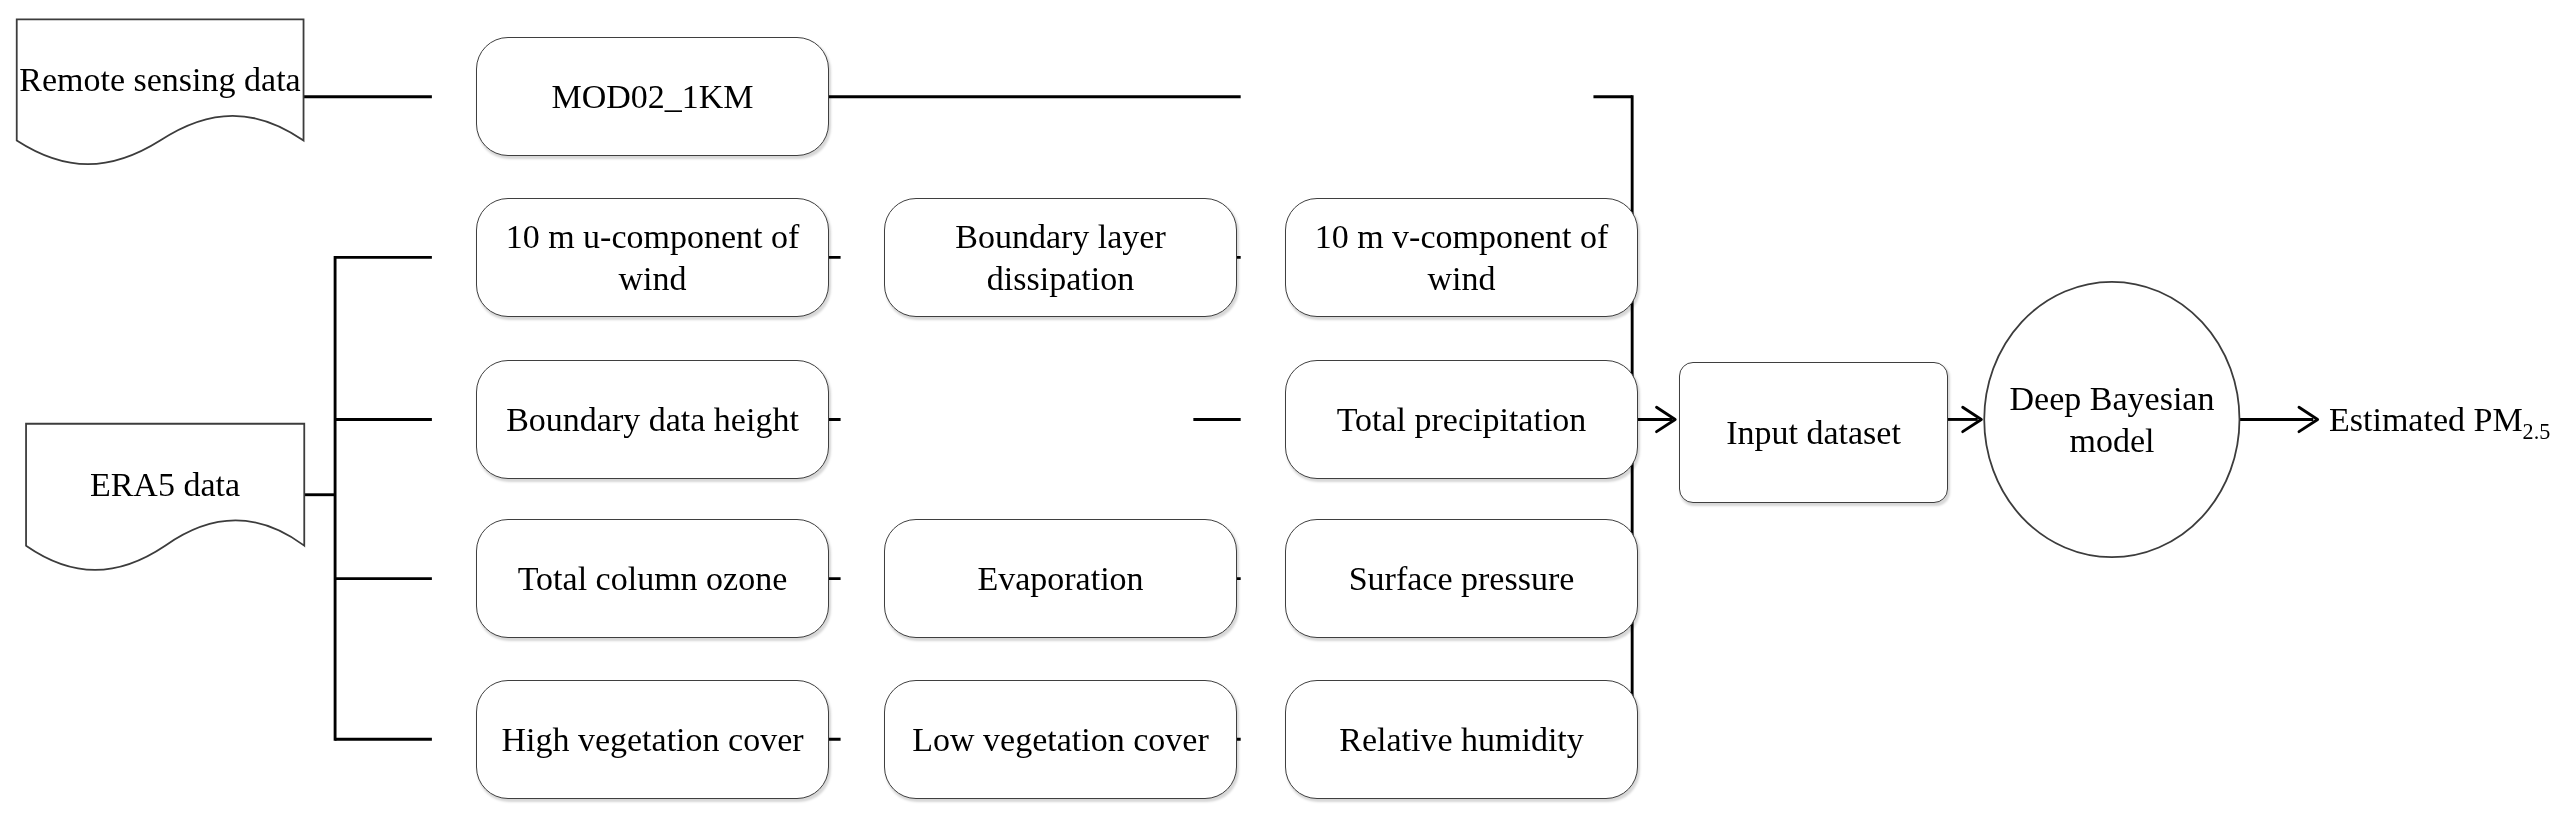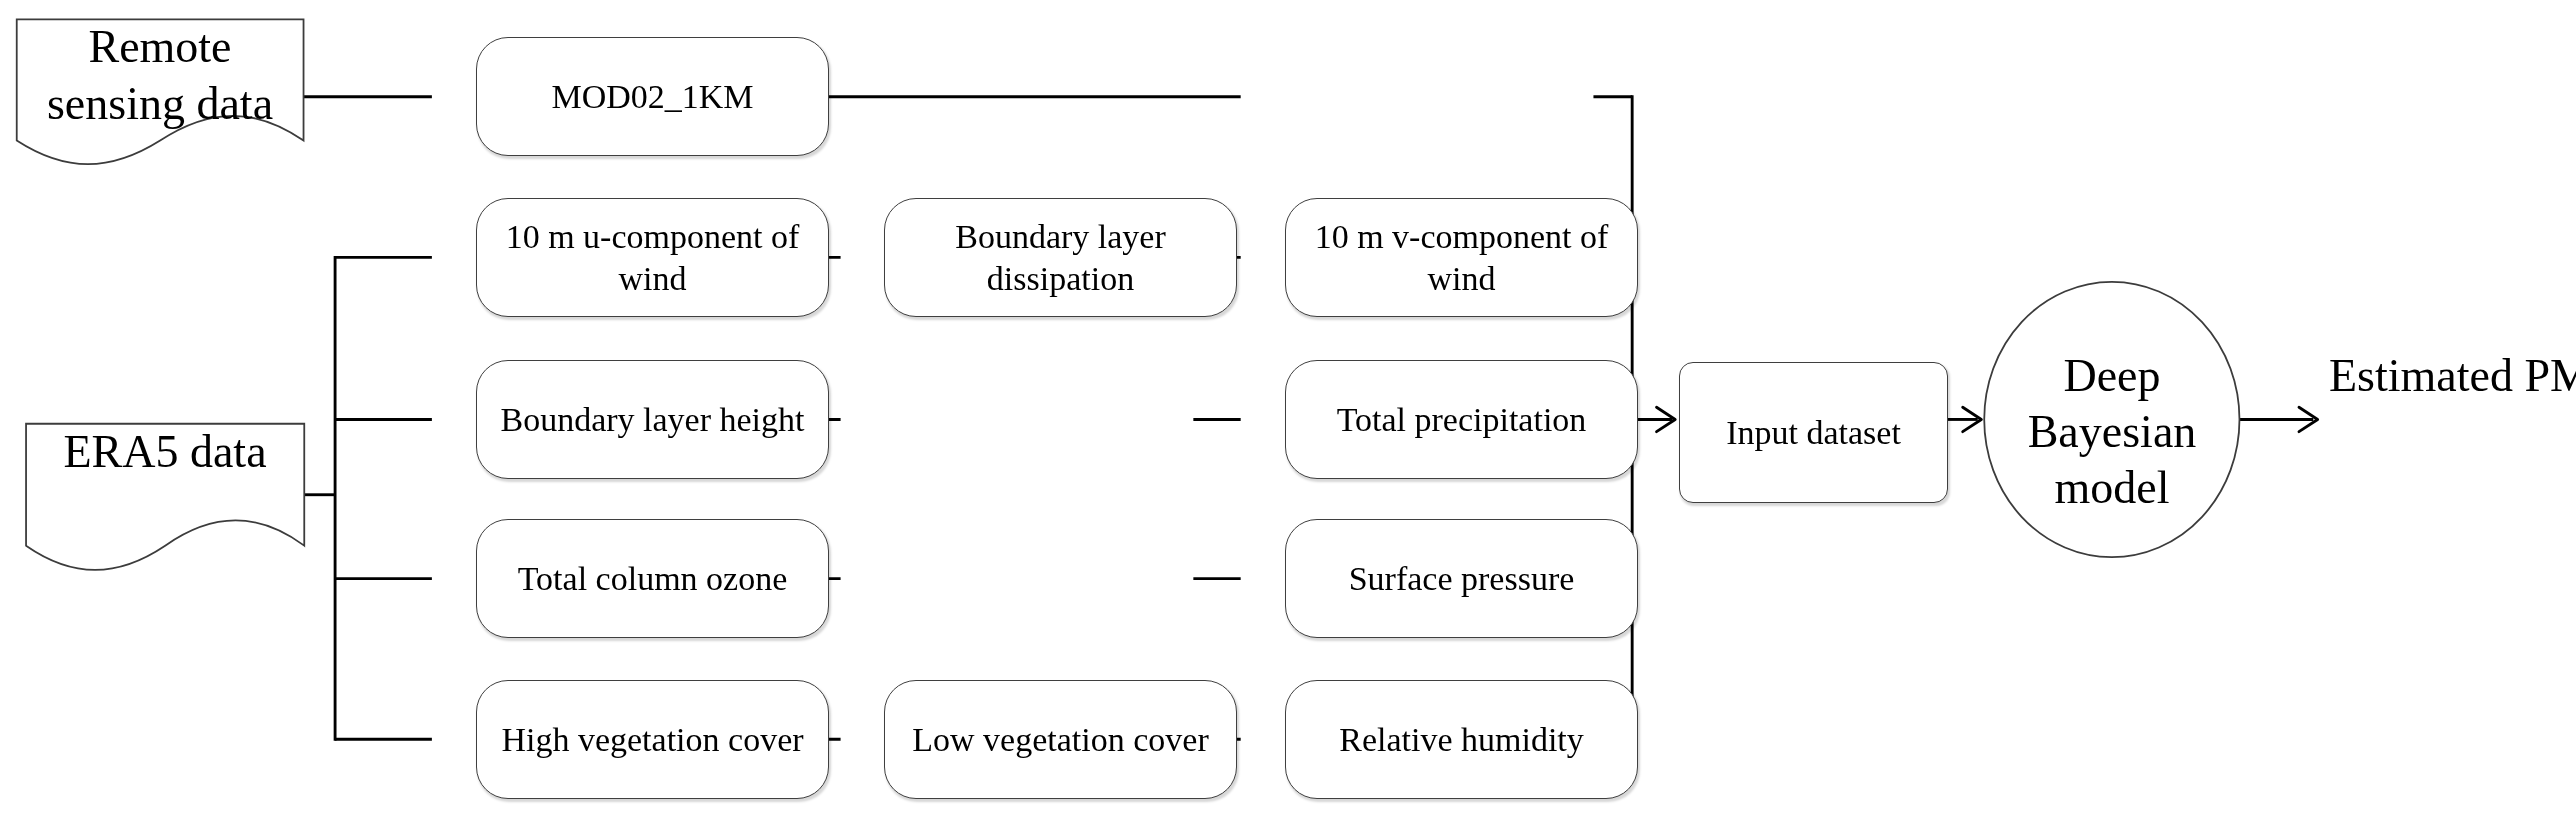"Remote sensing data" .label { align-items: none -> center; font-size: 46px -> 34px }
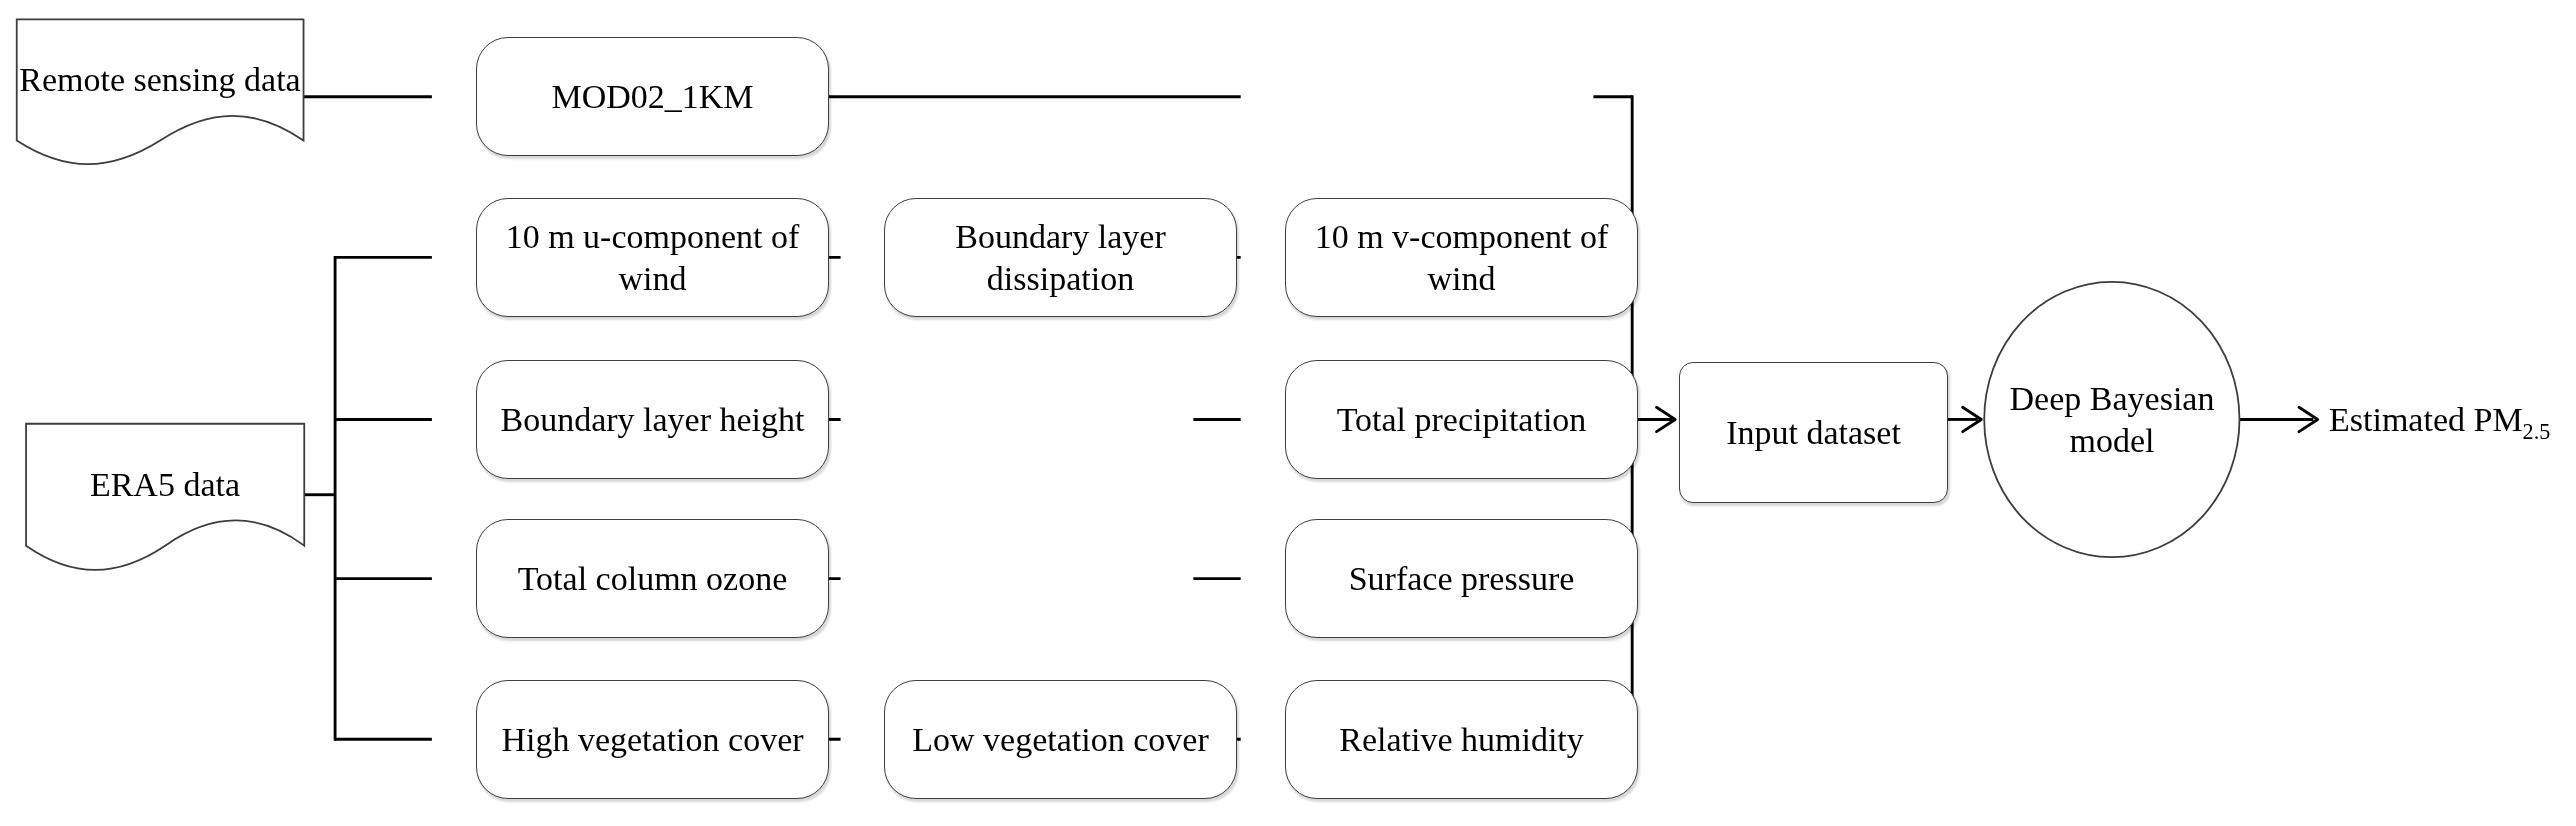"Boundary layer height" span { text: layer -> data }
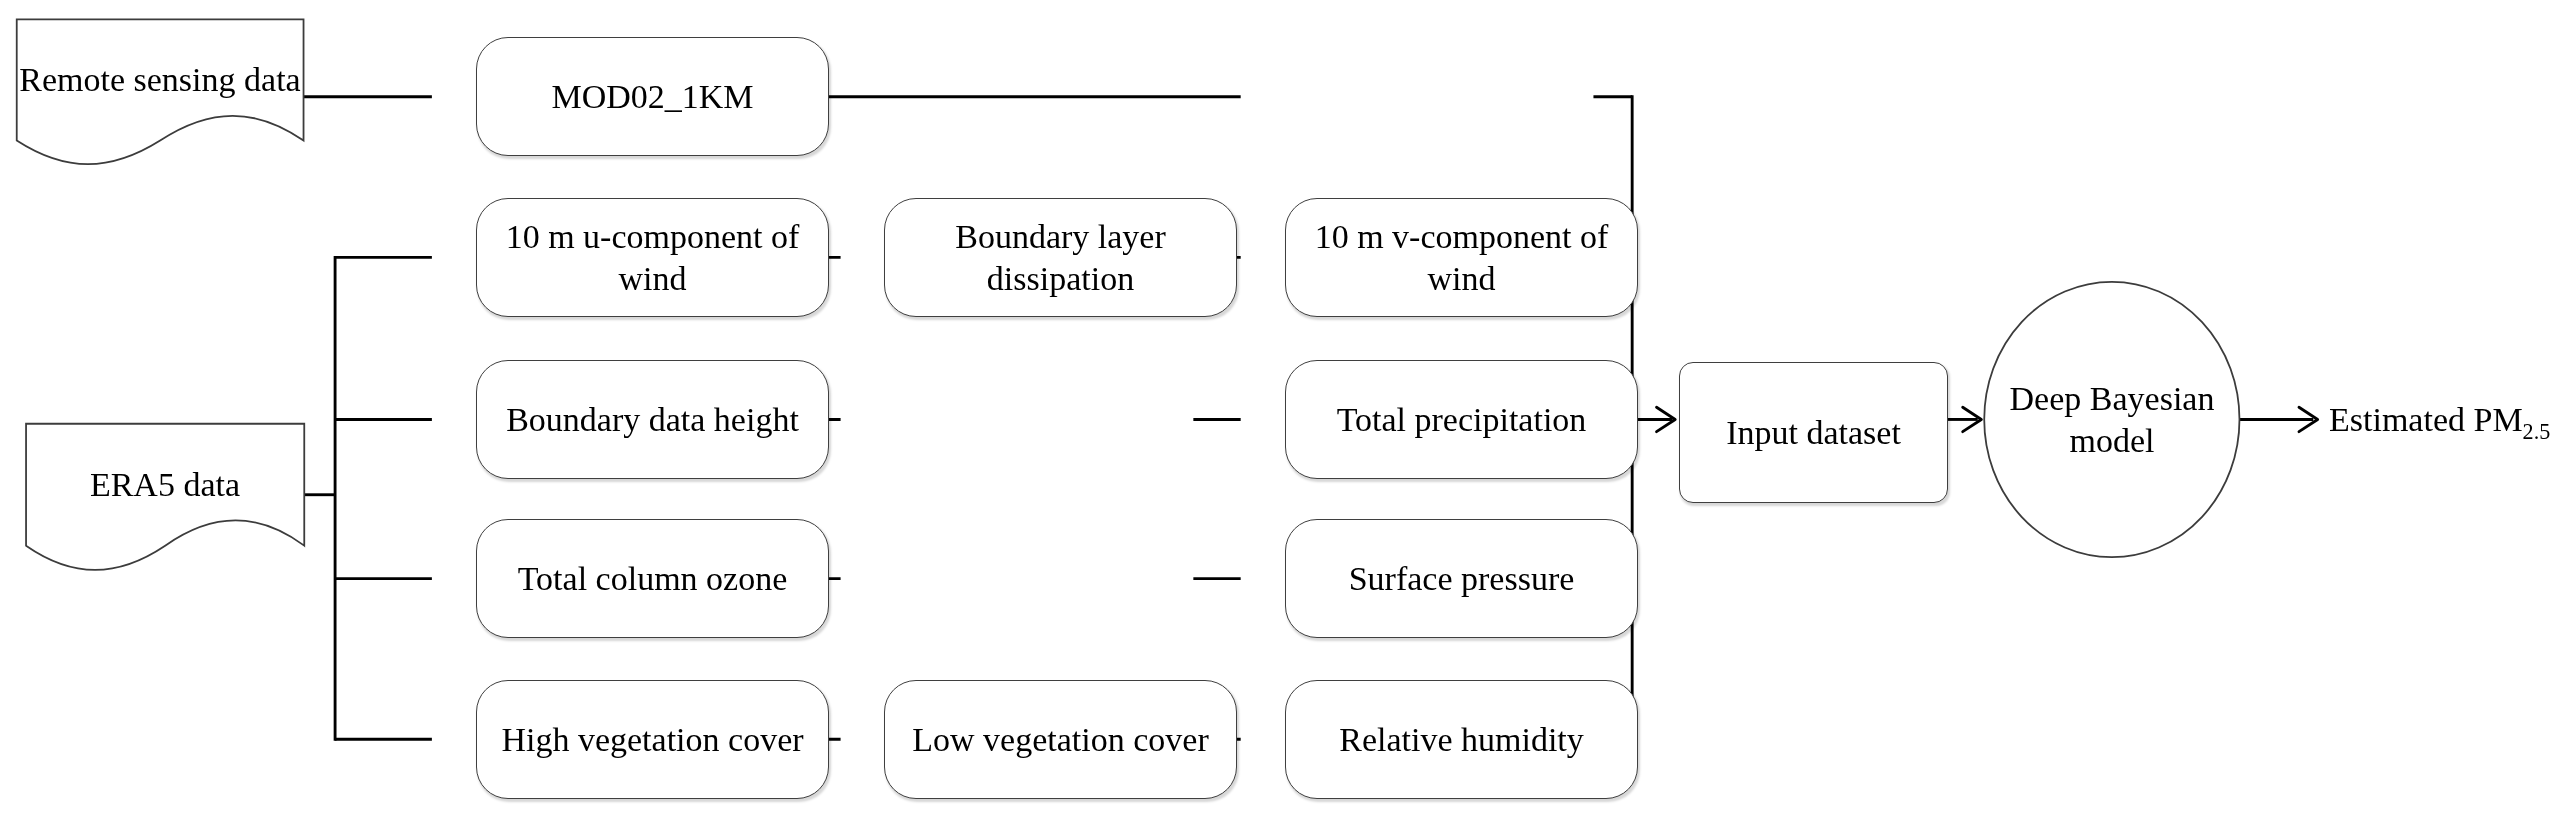"Evaporation" div.node { html: none -> <div> <span>Evaporation</span> </div> }
